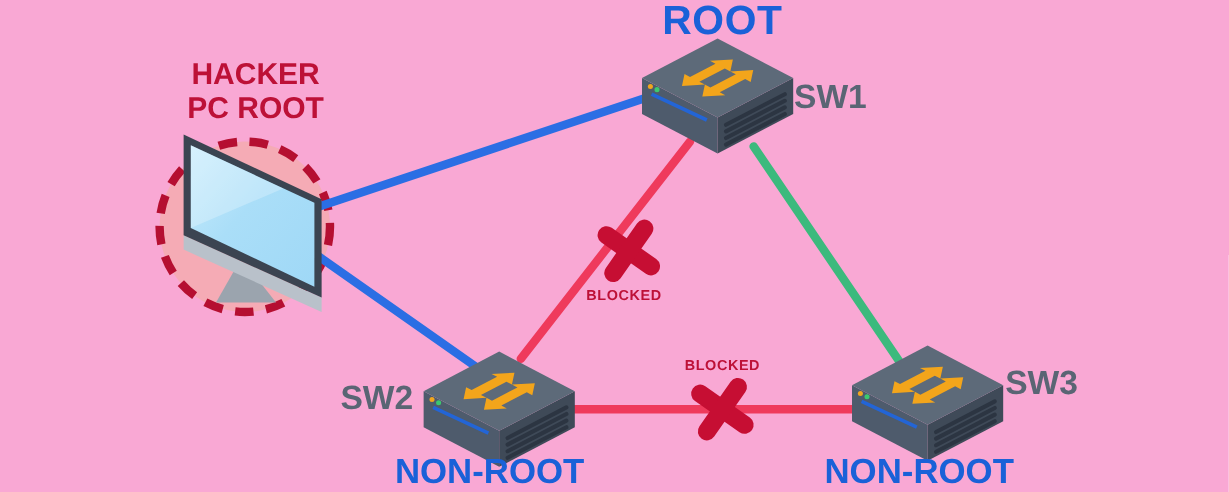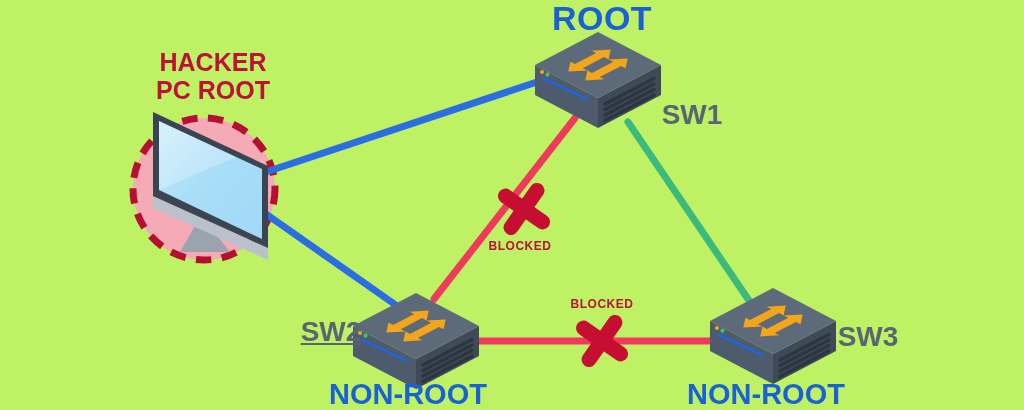"ROOT" .stage { background: #bef264 -> #f9a8d4 }
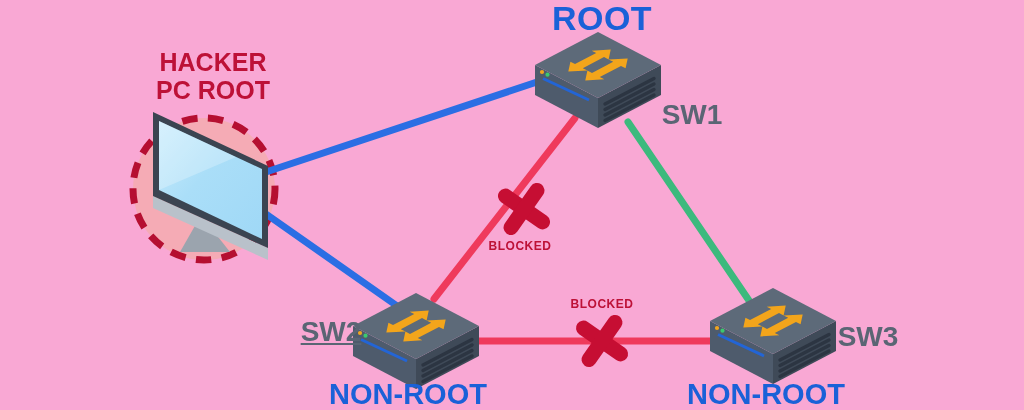"SW1" .lbl-sw1 { margin-top: 34px -> none }
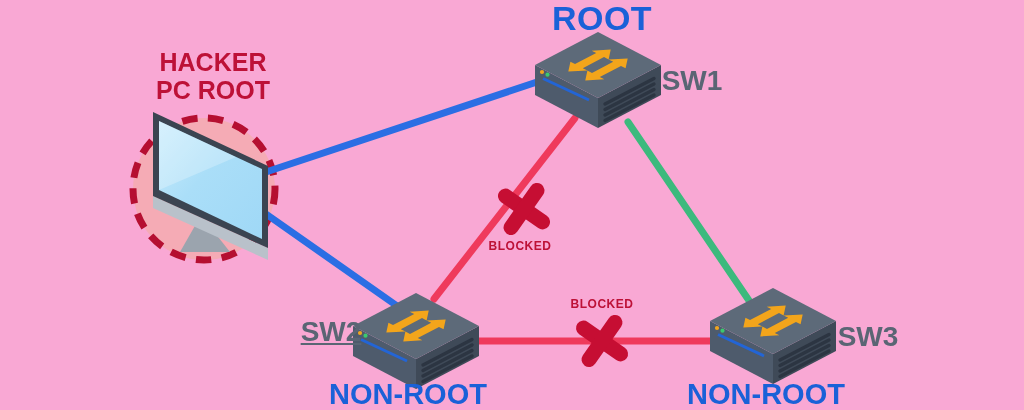"SW2" .lbl-sw2 { left: 331px -> 314px; text-decoration: underline -> none }
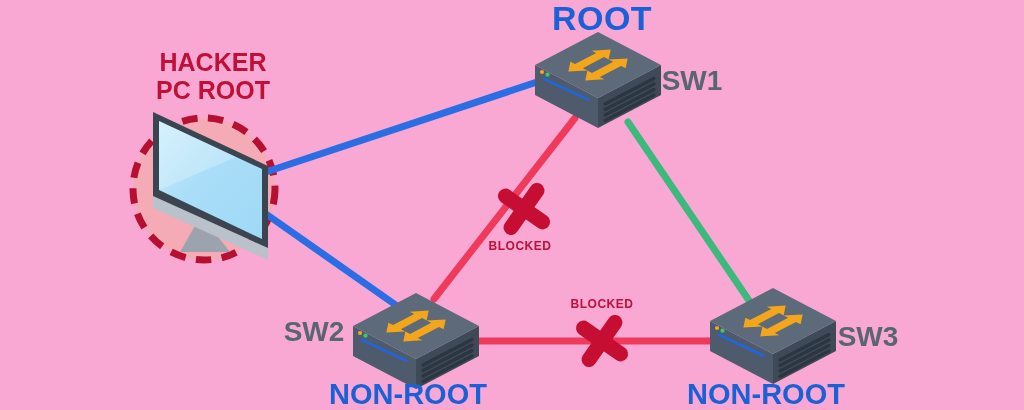"SW3" .lbl-sw3 { top: 337px -> 319px }
